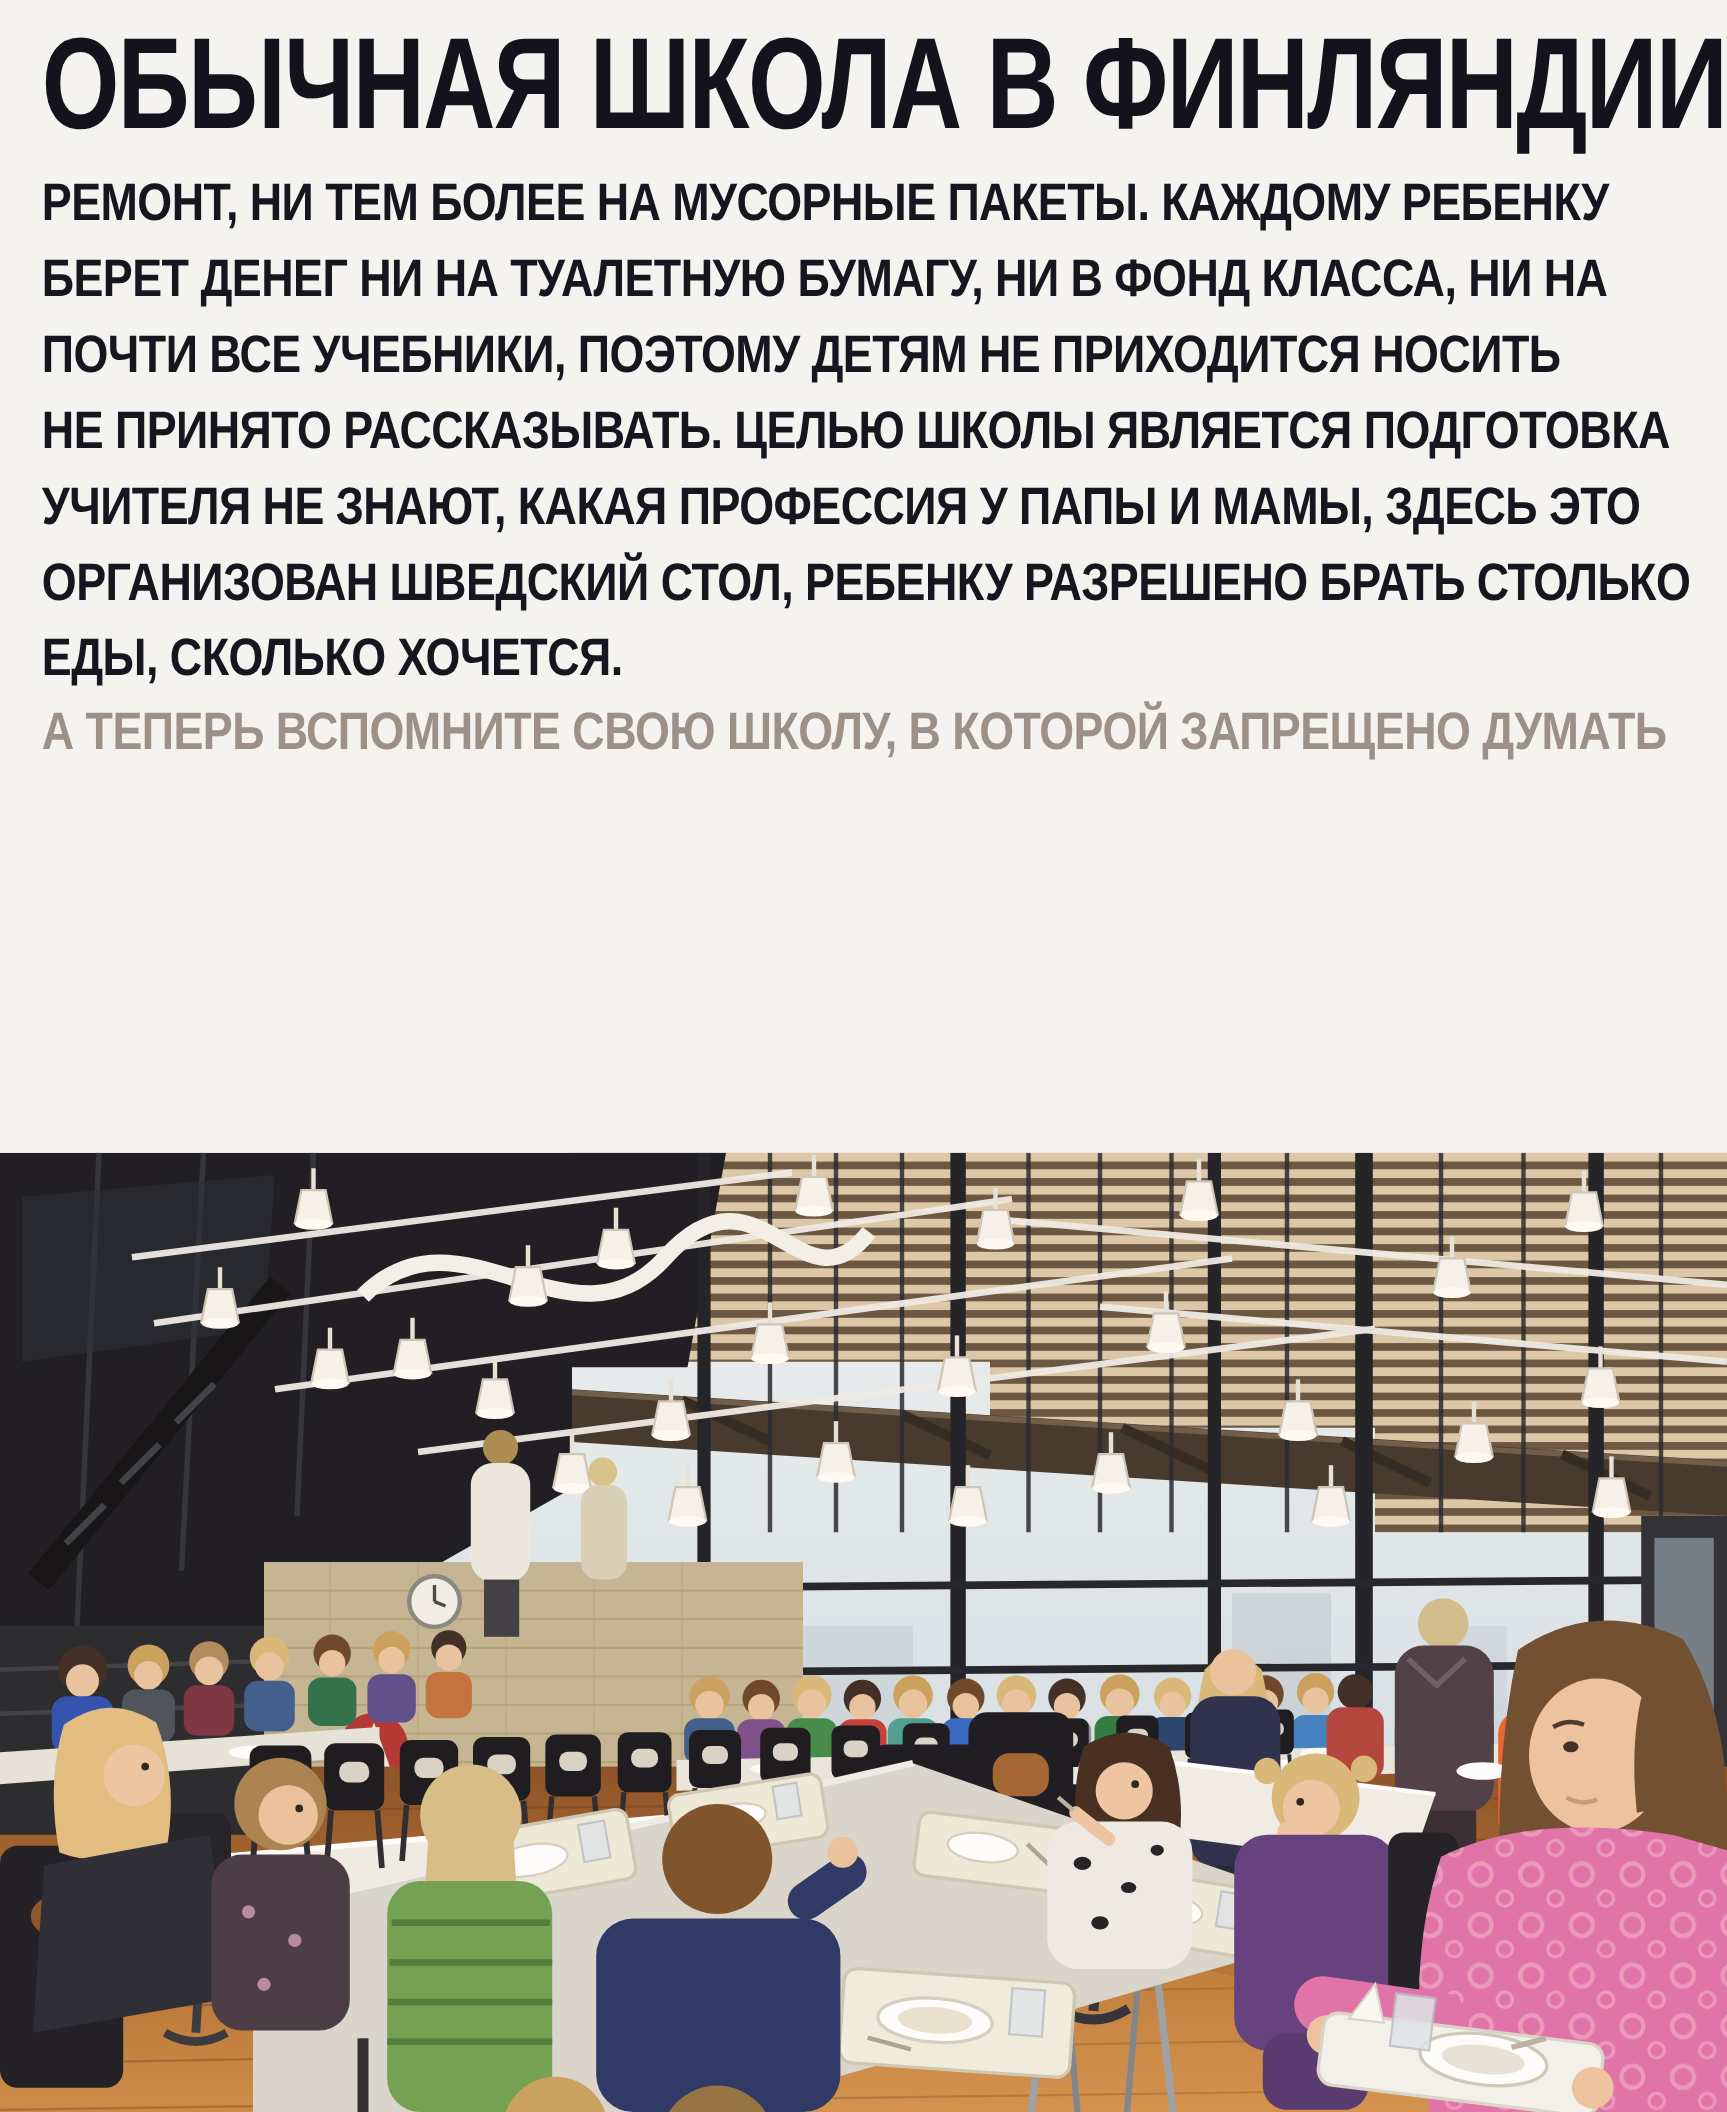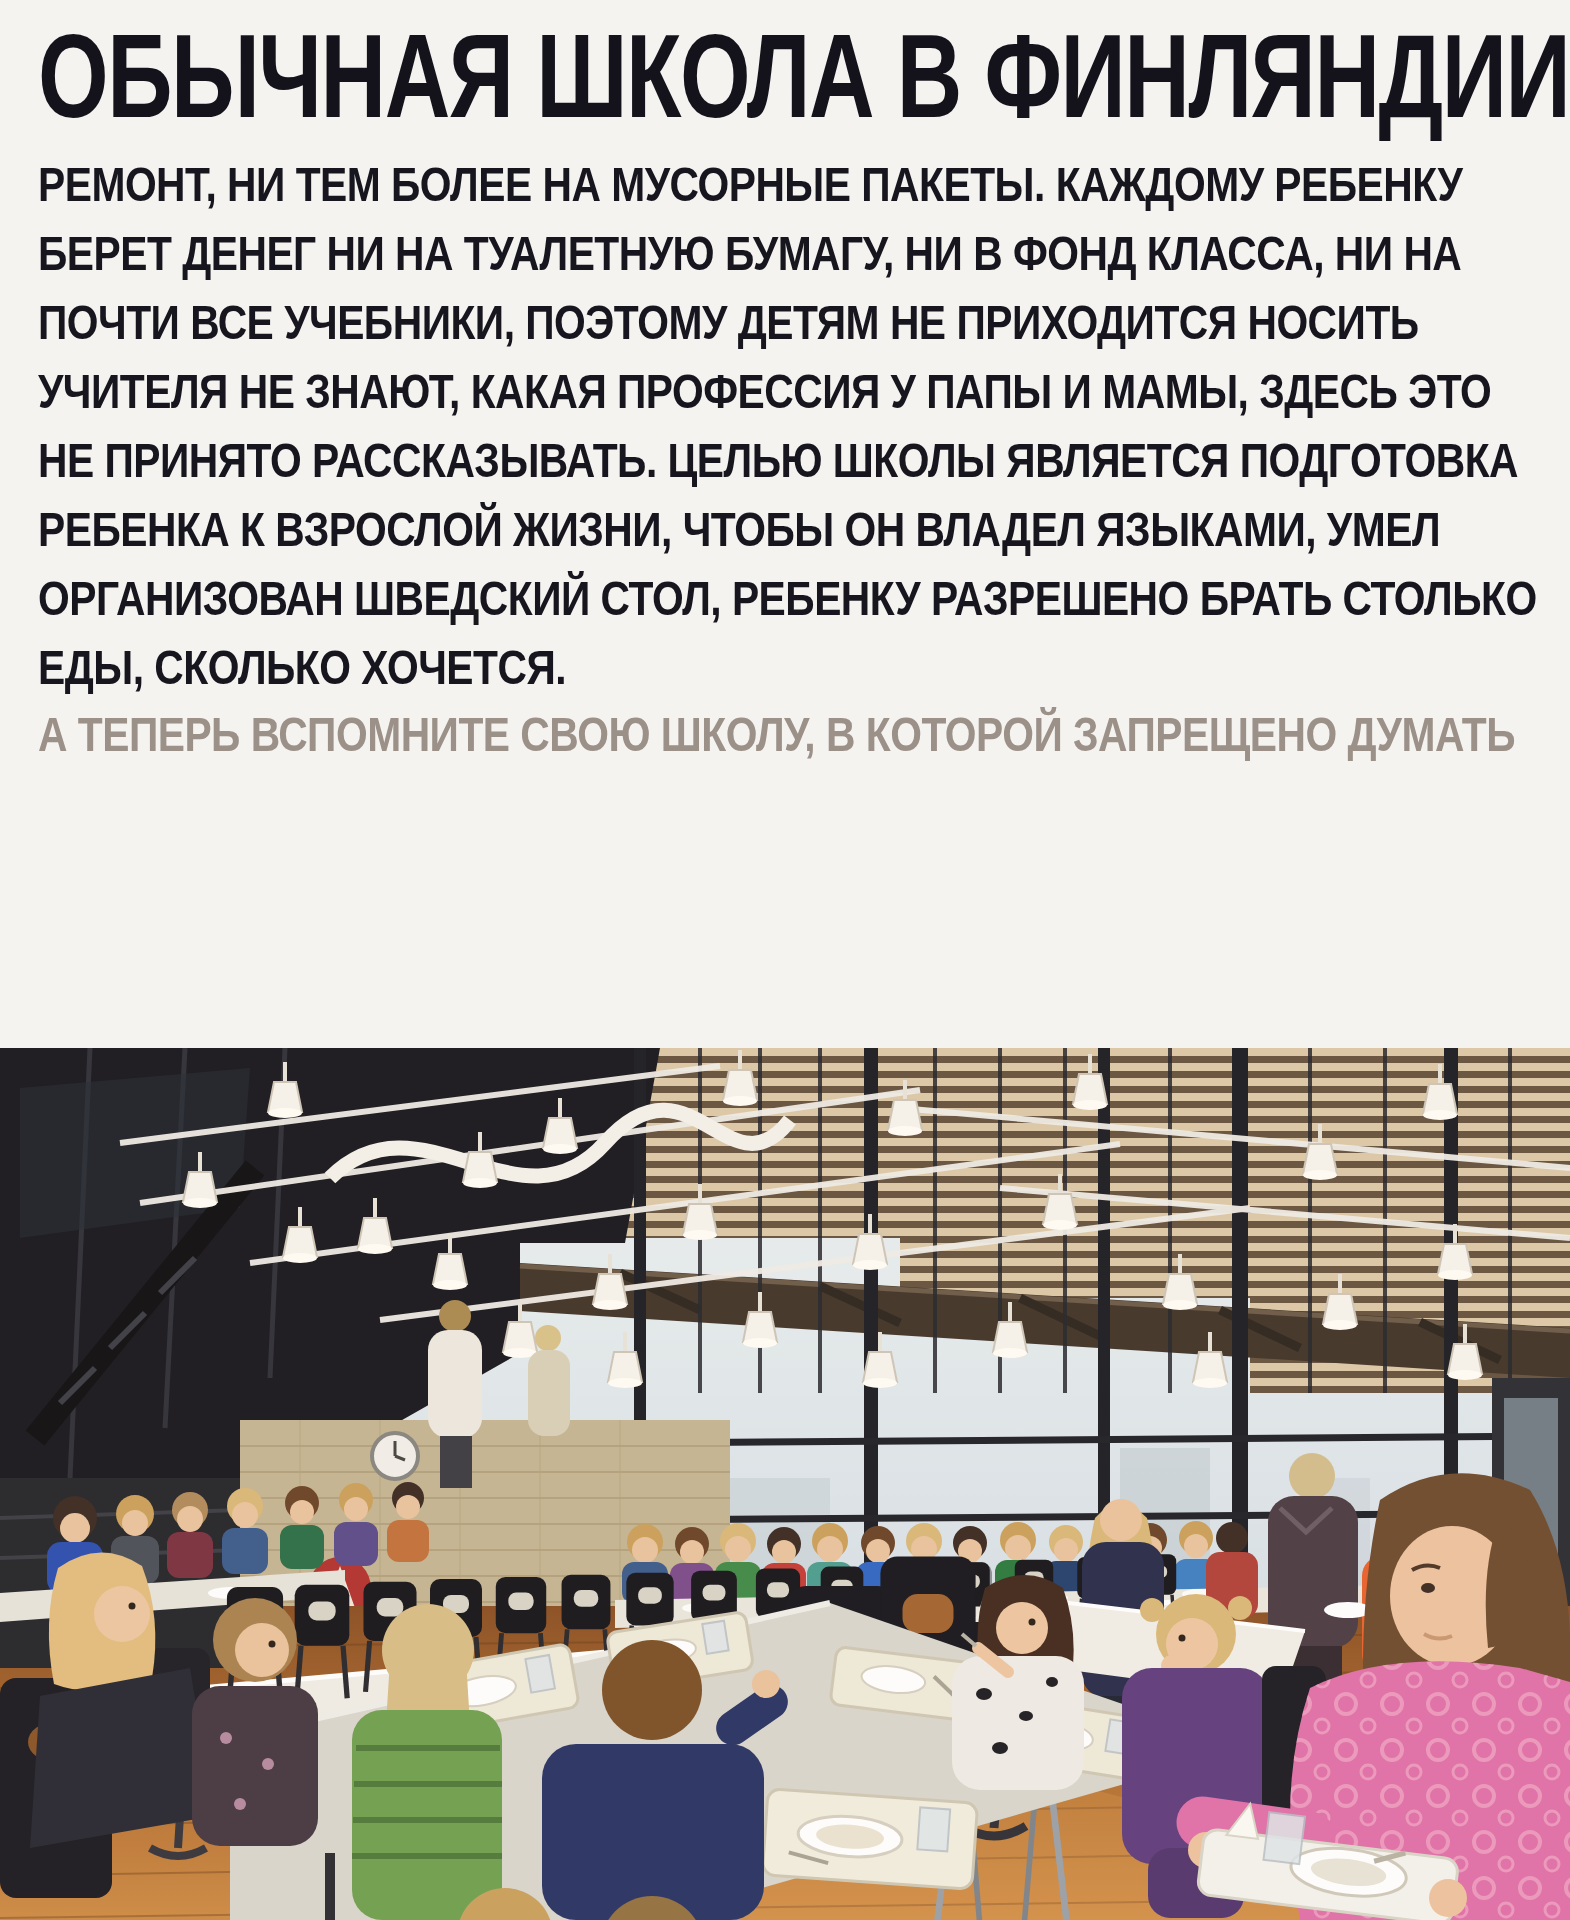"УЧИТЕЛЯ НЕ ЗНАЮТ, КАКАЯ ПРОФЕССИЯ" div.bl { order: before "НЕ ПРИНЯТО РАССКАЗЫВАТЬ. ЦЕЛЬЮ ШКОЛЫ" -> after "НЕ ПРИНЯТО РАССКАЗЫВАТЬ. ЦЕЛЬЮ ШКОЛЫ" }
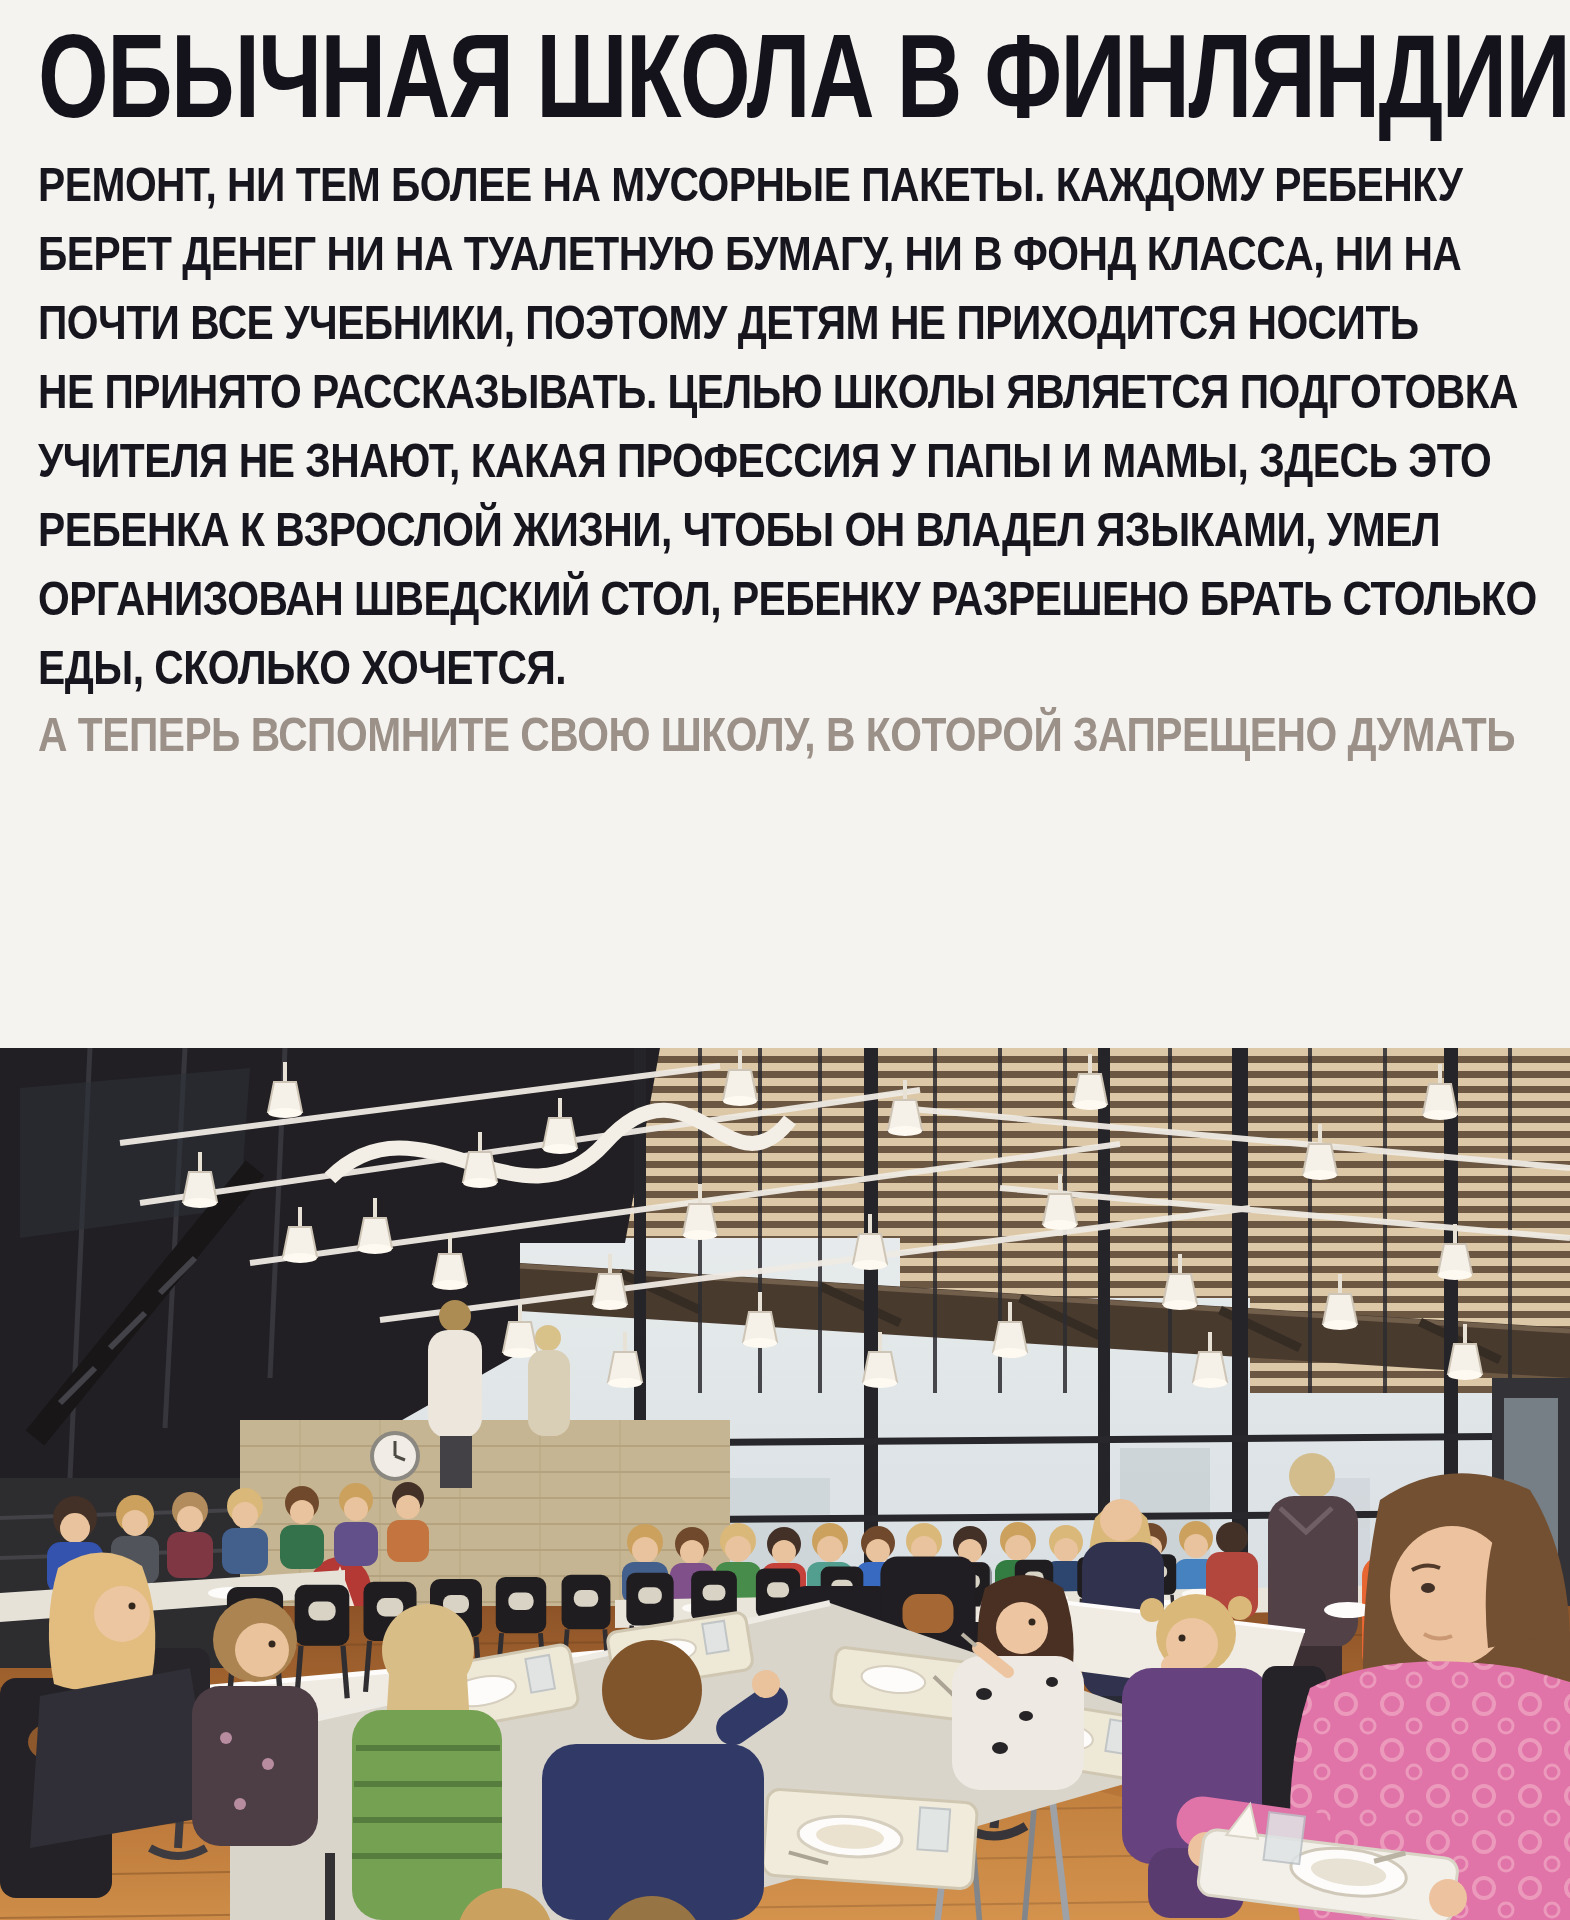"РЕБЕНКА К ВЗРОСЛОЙ ЖИЗНИ, ЧТОБЫ" div.bl { html: <div><span>РЕБЕНКА К ВЗРОСЛОЙ ЖИЗНИ, ЧТОБЫ ОН ВЛАДЕЛ ЯЗЫКАМИ, УМЕЛ</span></div> -> none }
